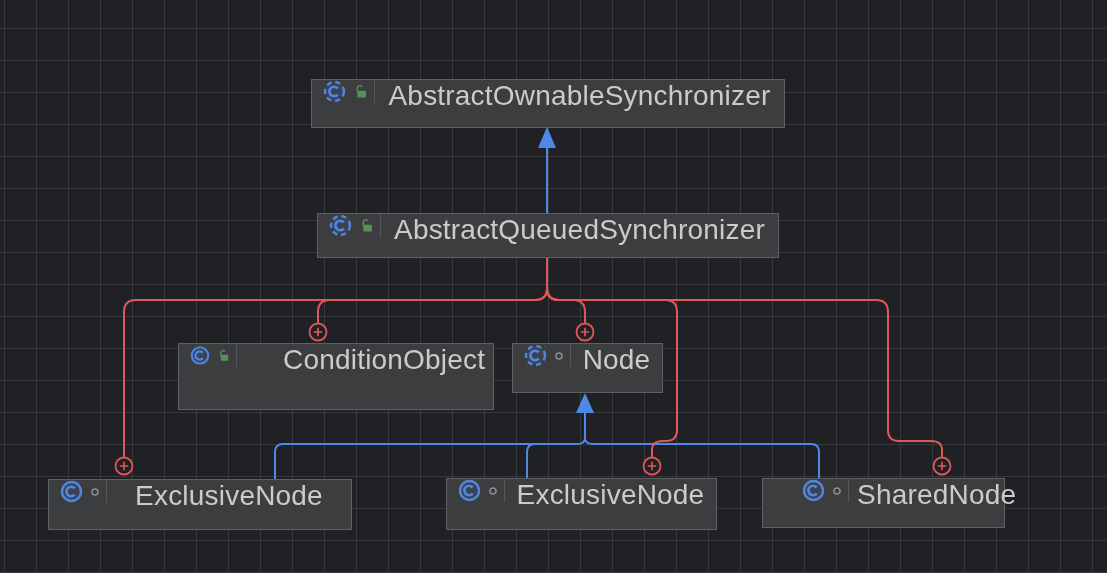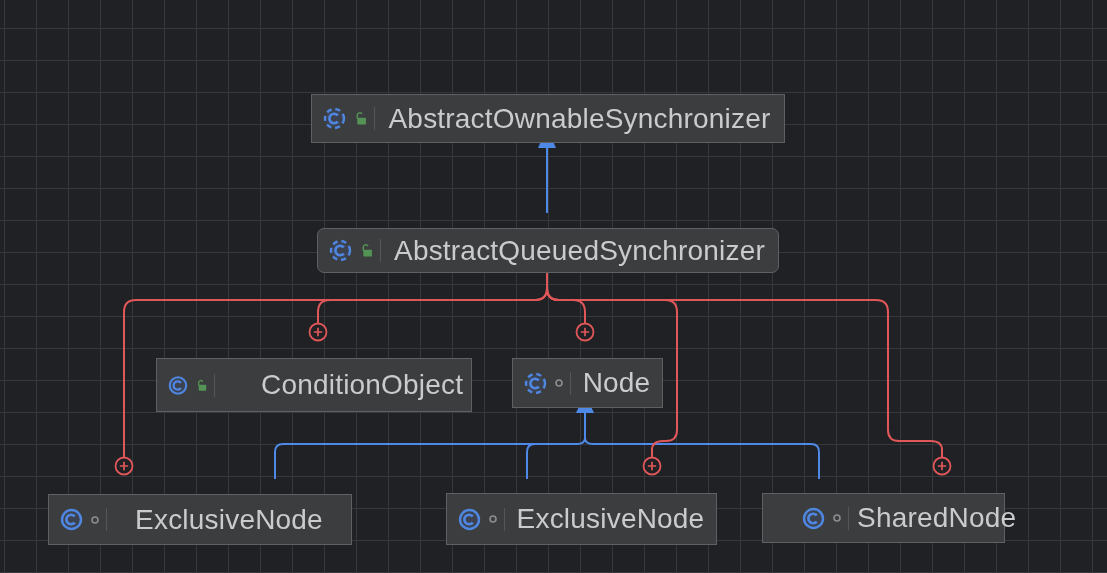"AbstractOwnableSynchronizer" .node { align-items: center -> flex-start; margin-top: 15px -> none }
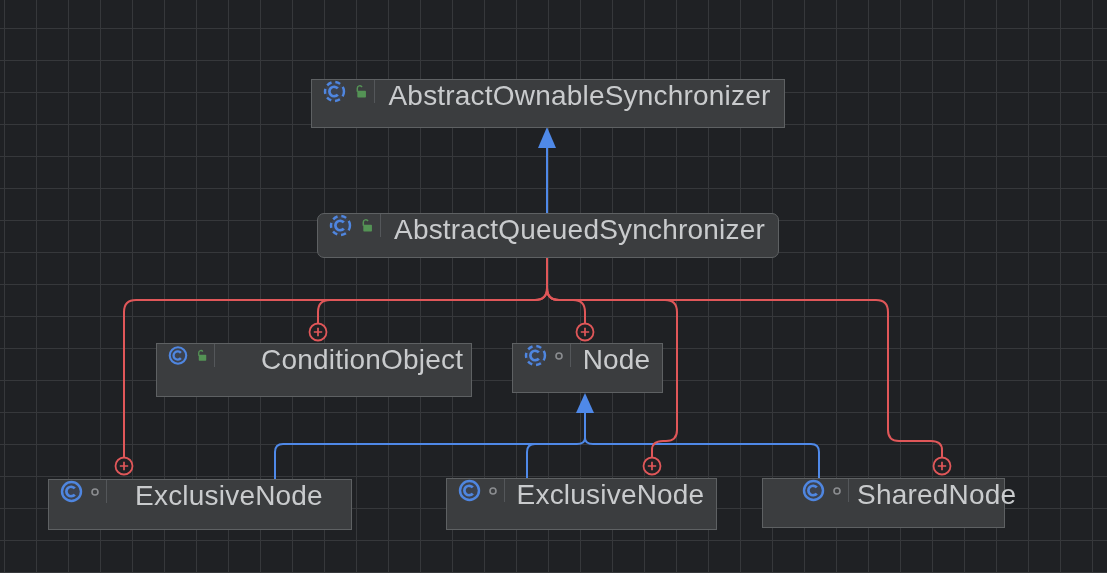"AbstractQueuedSynchronizer" .n-aqs { border-radius: 7px -> none }
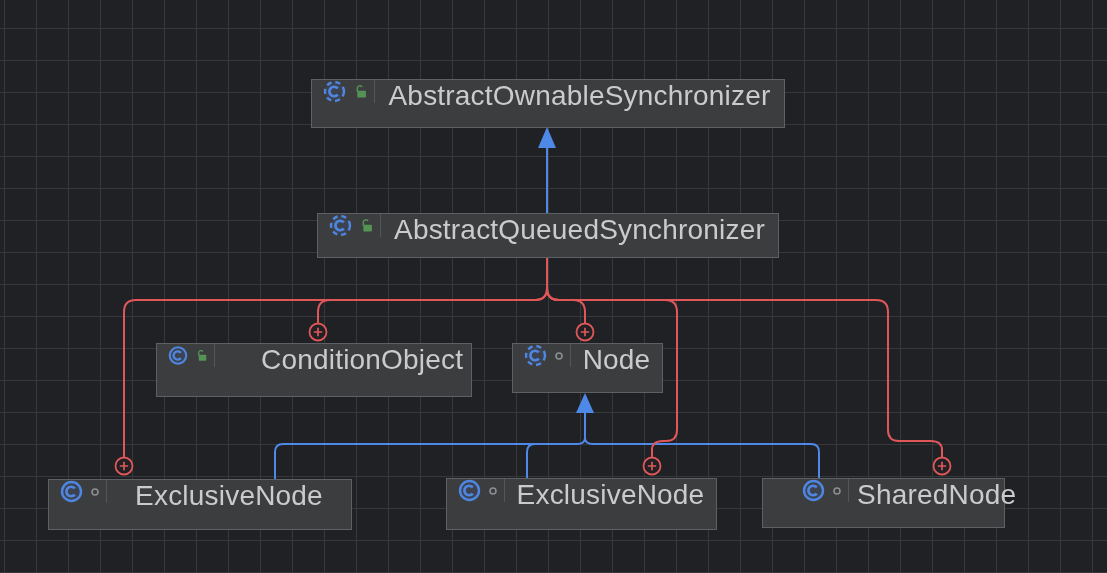"ConditionObject" .n-co { height: 54px -> 67px; left: 156px -> 178px }
